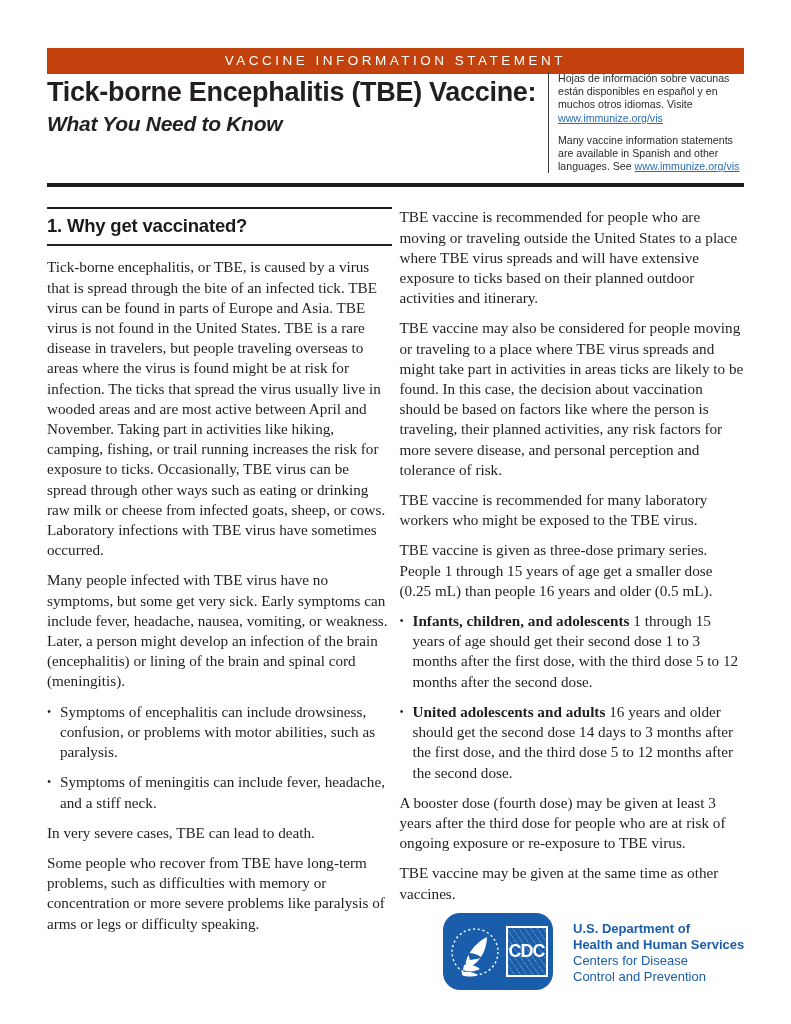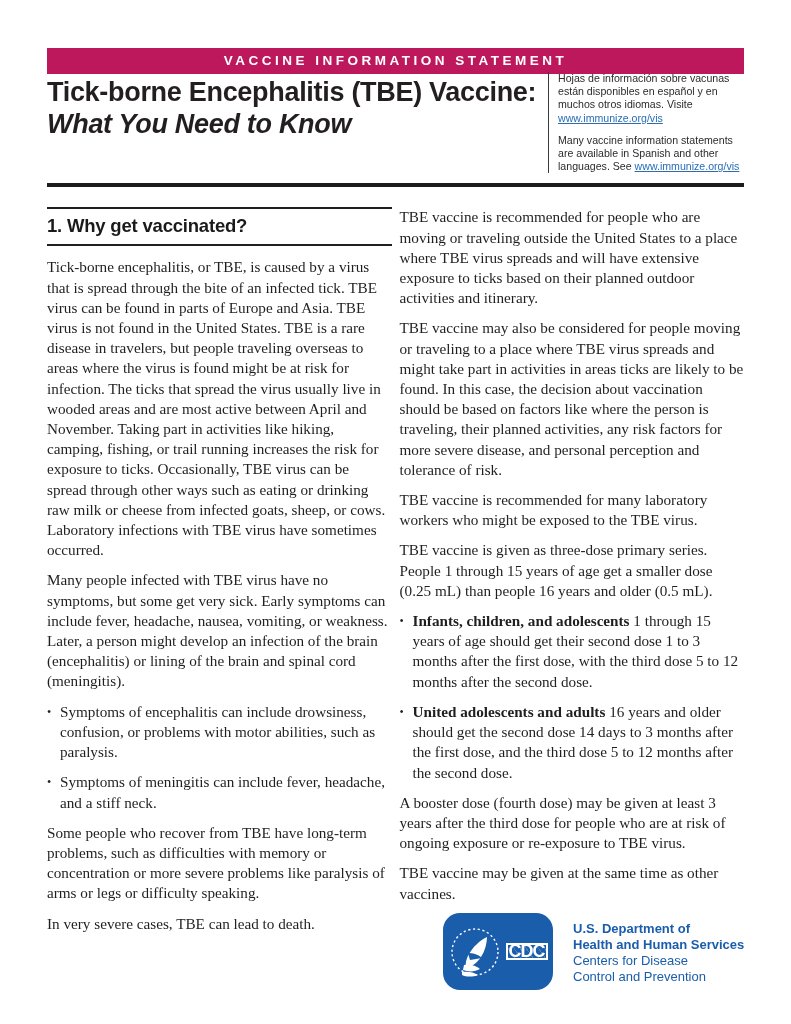"VACCINE INFORMATION STATEMENT" .banner { background: #be185d -> #c2410c; font-weight: bold -> normal }
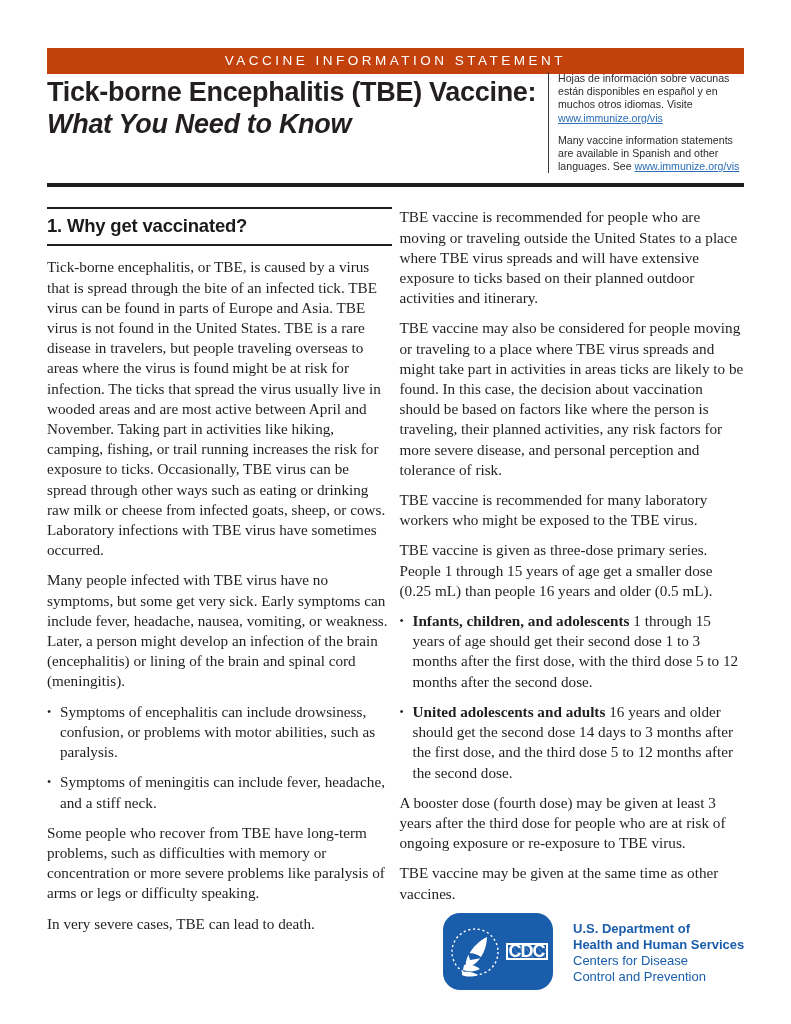"What You Need to Know" .title-line2 { font-size: 27px -> 21px }
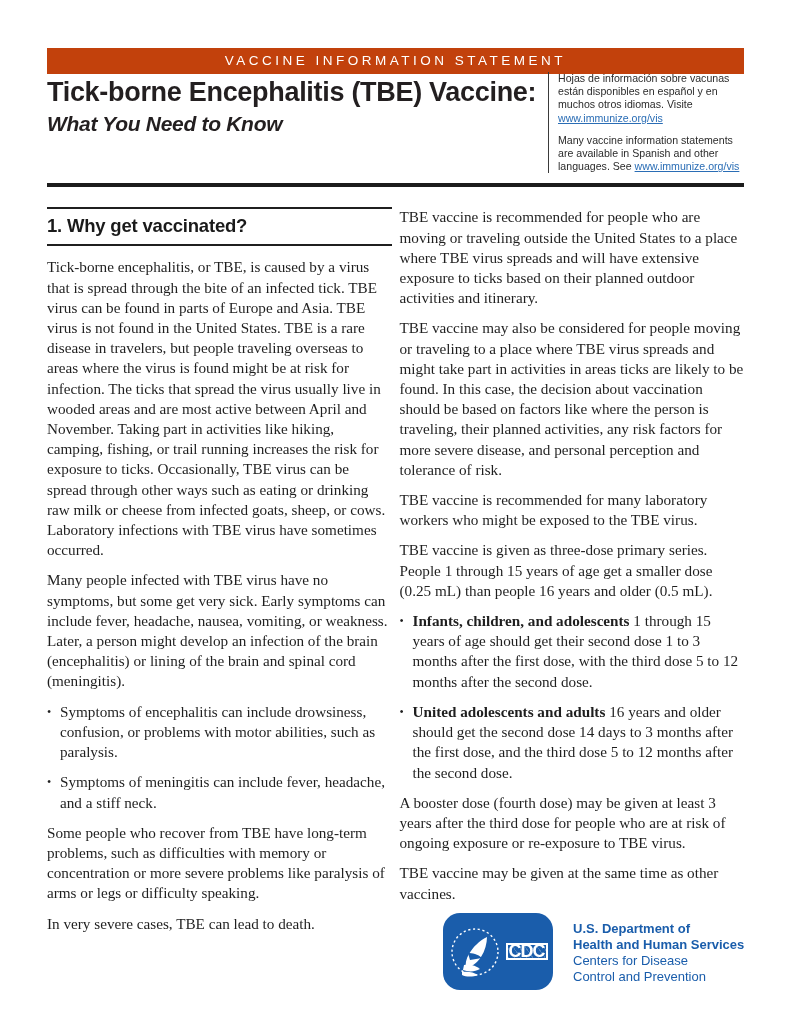"Some people who recover from" p.para { order: before "In very severe cases, TBE" -> after "In very severe cases, TBE" }
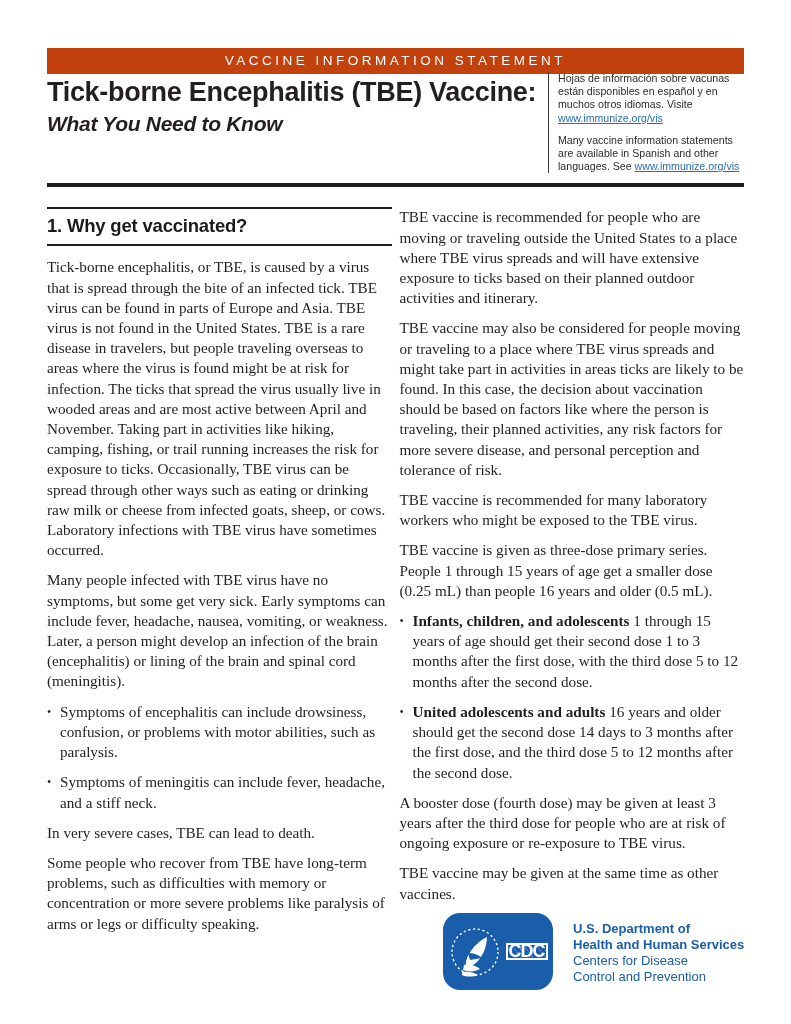"CDC" .cdc-box { height: 17px -> 51px }
